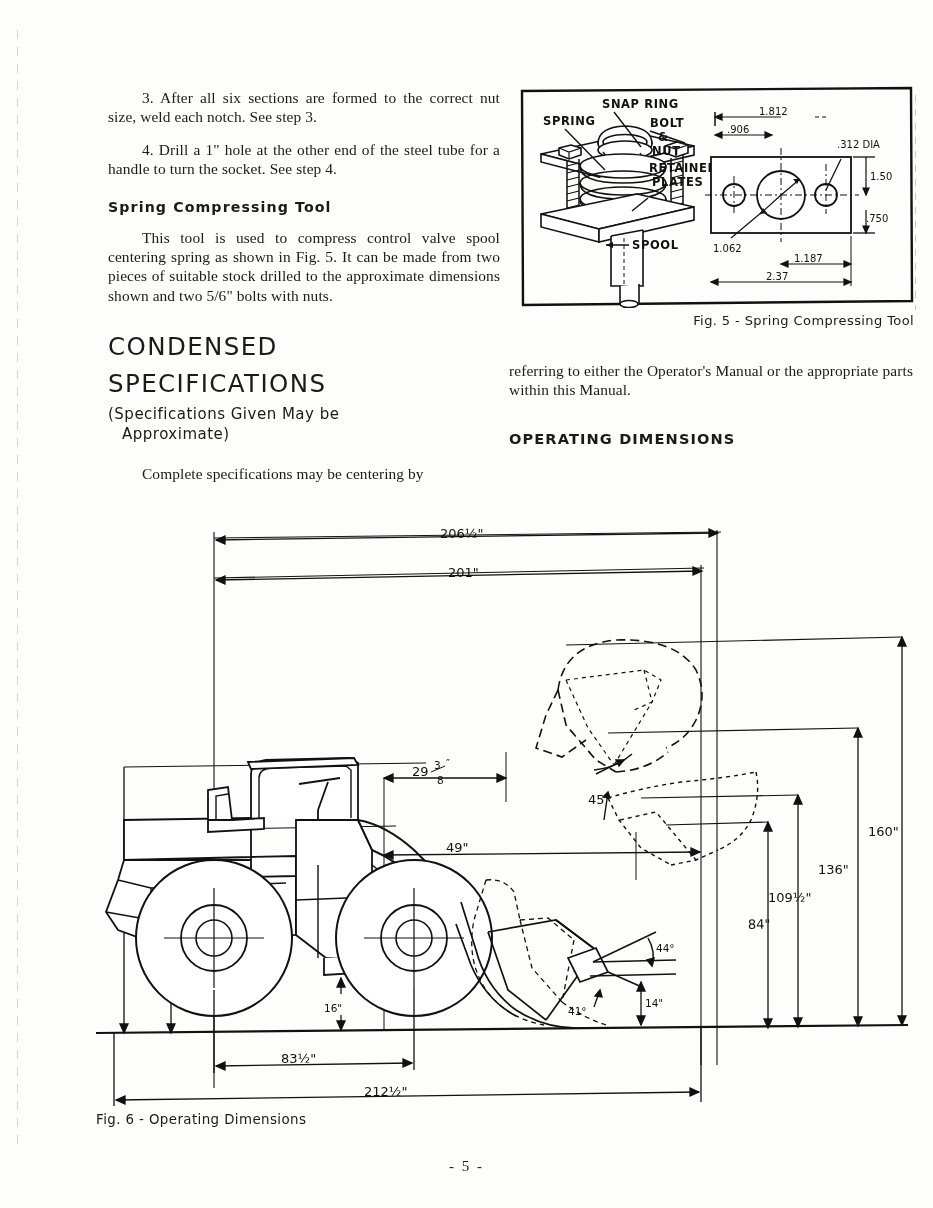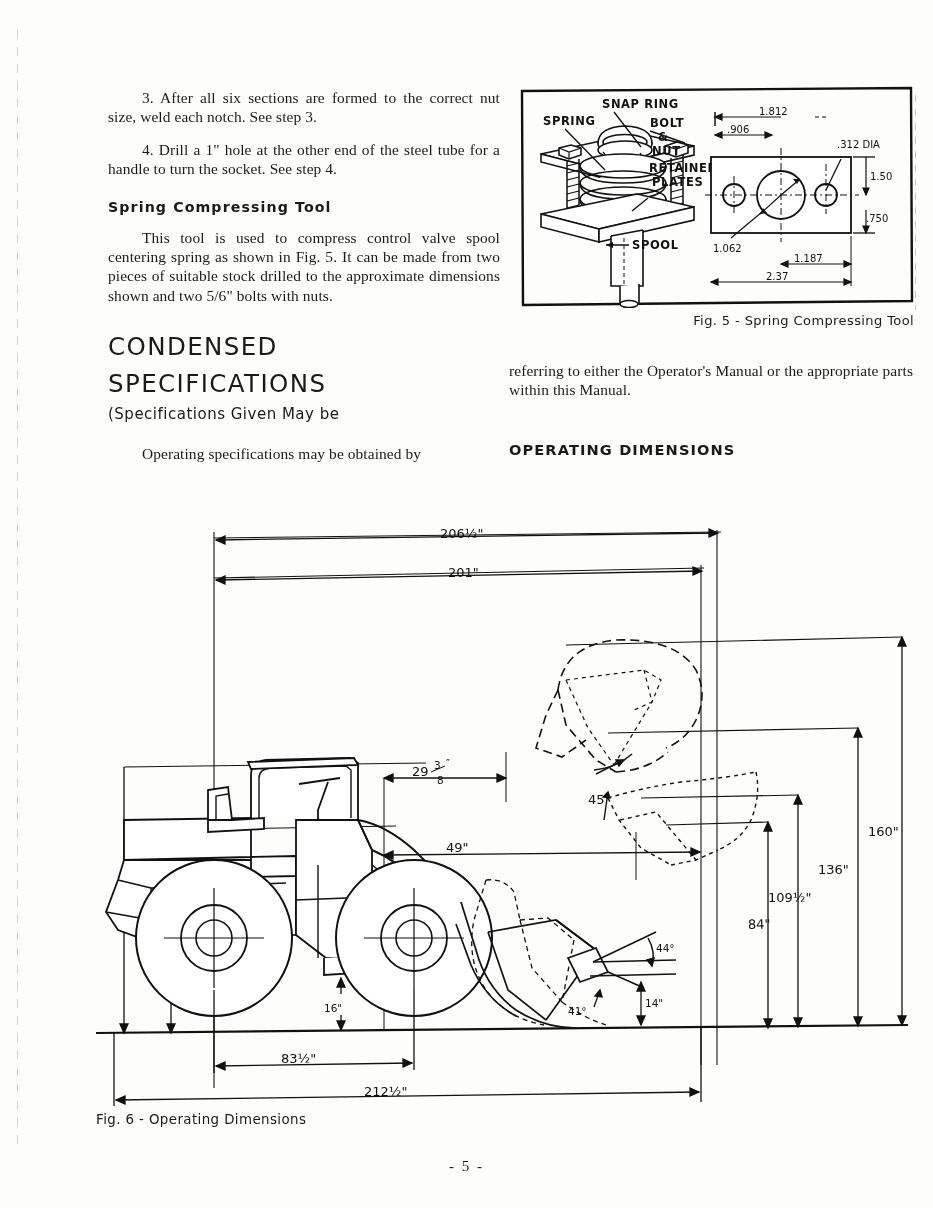"Approximate)" span.indent2 { html: none -> <span>Approximate)</span> }
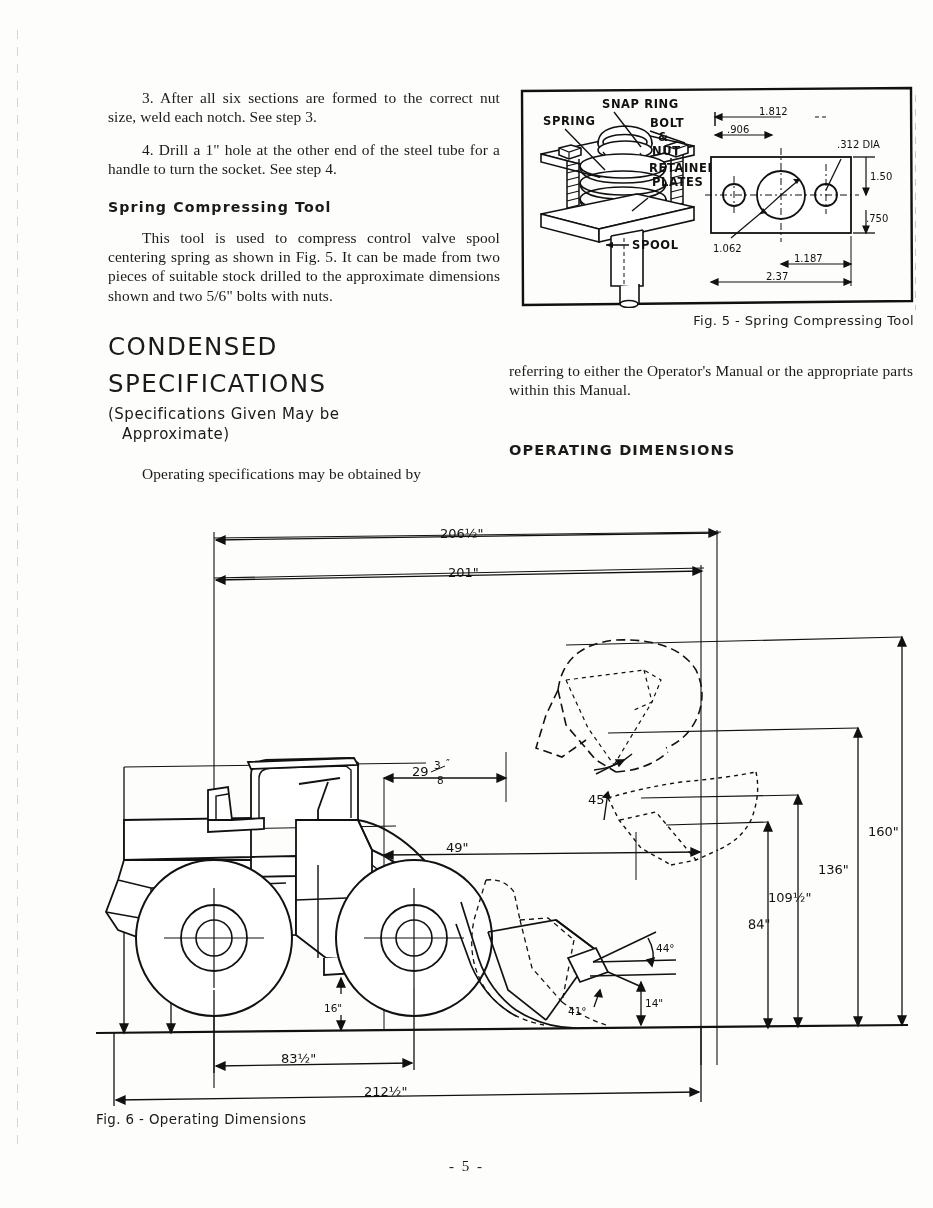"OPERATING DIMENSIONS" h3.sub2 { margin-top: 41px -> 30px }
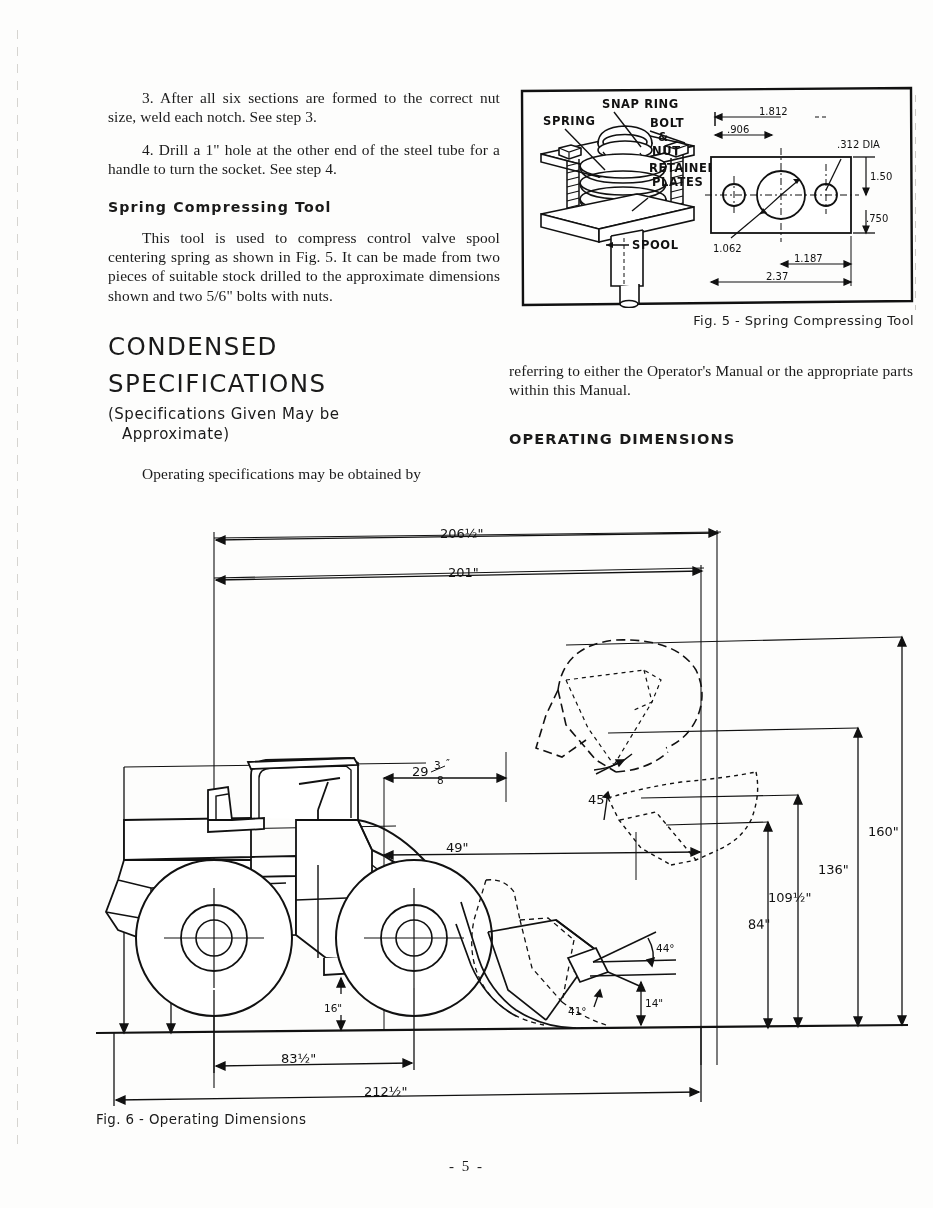"Operating specifications may be obtained" p.body { text: Operating specifications may be obtained -> Complete specifications may be centering }
